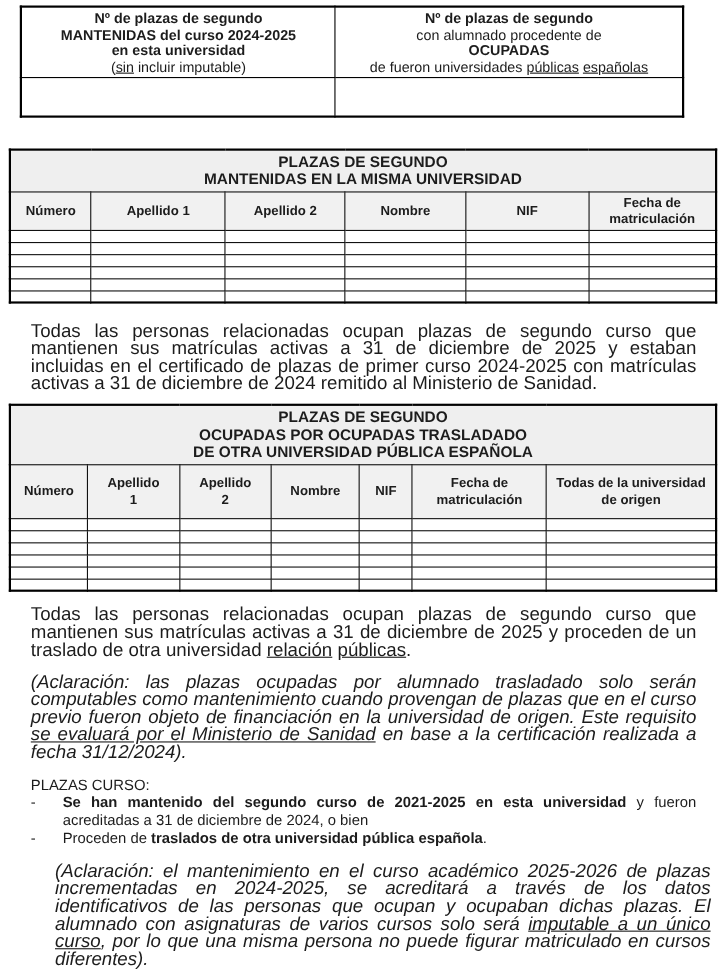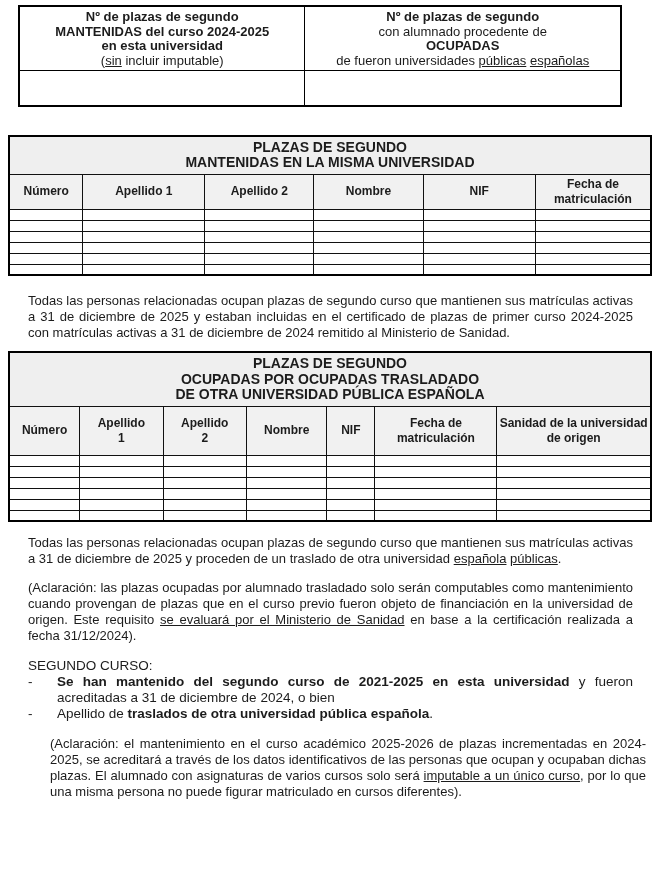"Todas las personas relacionadas ocupan" .para { font-size: 13px -> 17px }
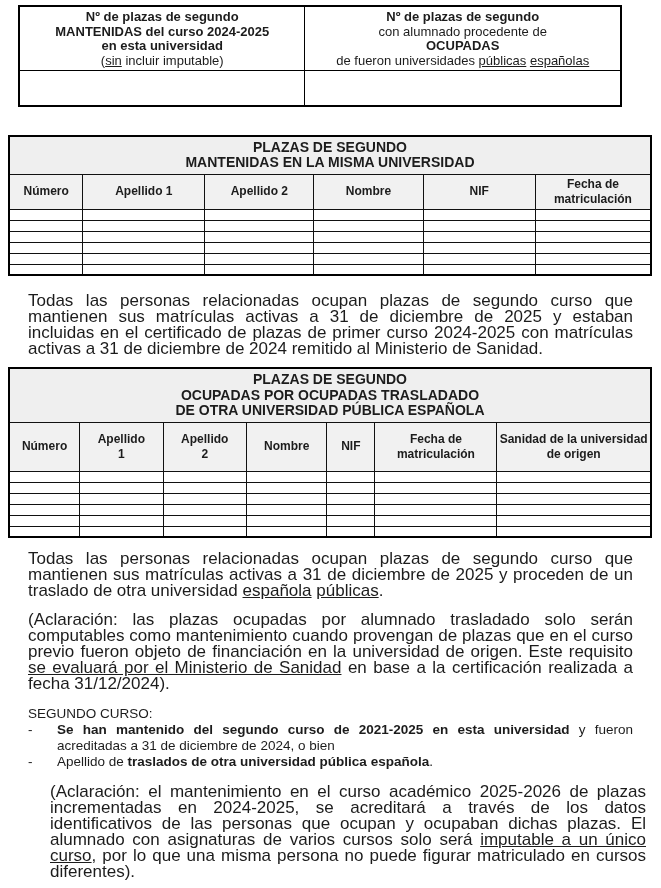"Sanidad de la universidad de" th { text: Sanidad -> Todas }
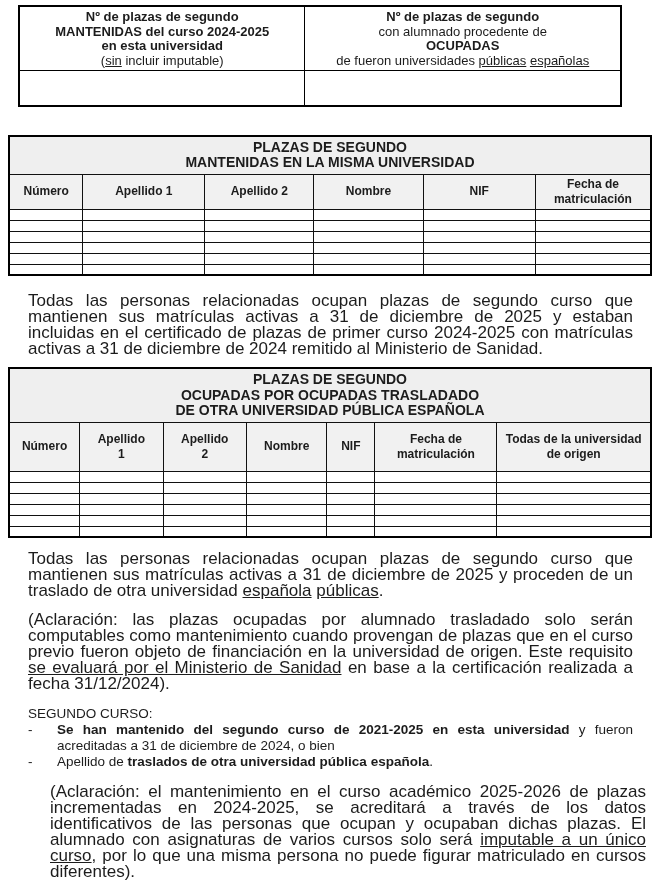"española" span.u { text: española -> relación }
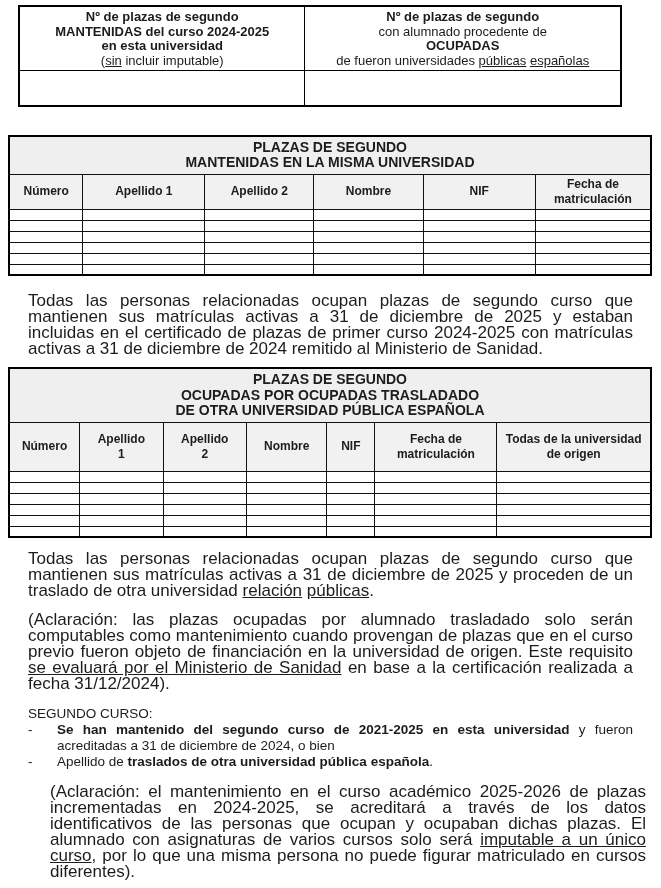"(Aclaración: las plazas ocupadas por" .italicp { font-style: none -> italic }
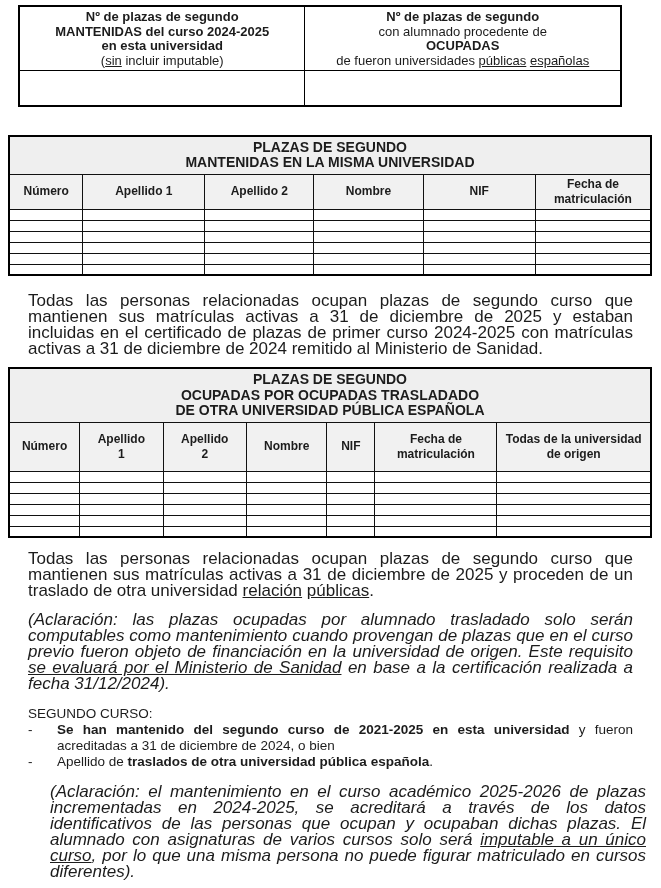"SEGUNDO CURSO:" p.label-line { text: SEGUNDO -> PLAZAS }
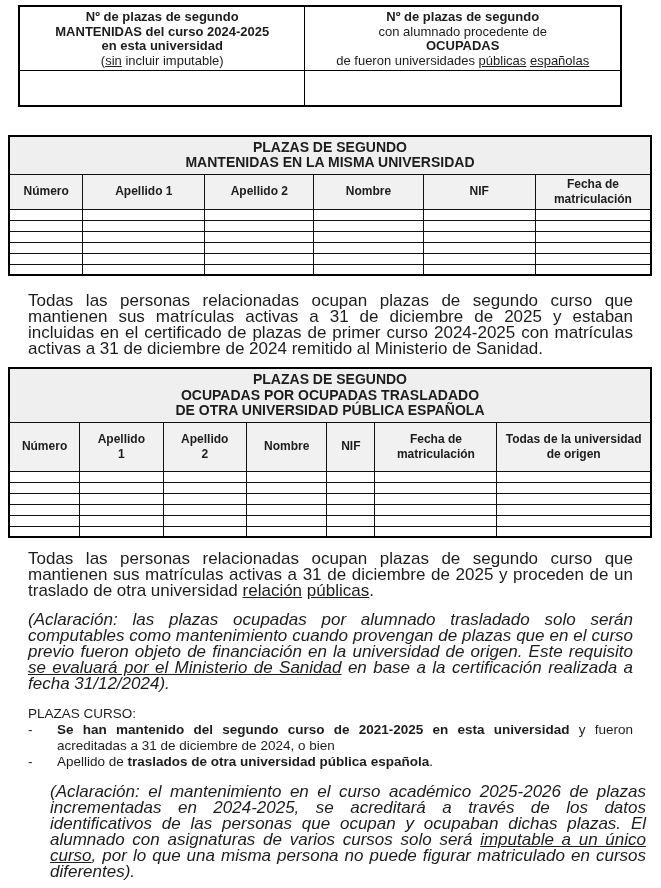"Apellido de" span { text: Apellido -> Proceden }
